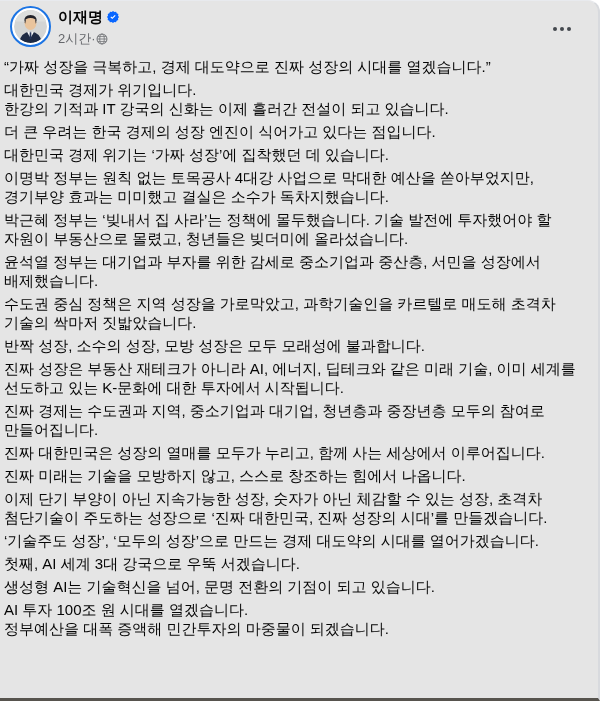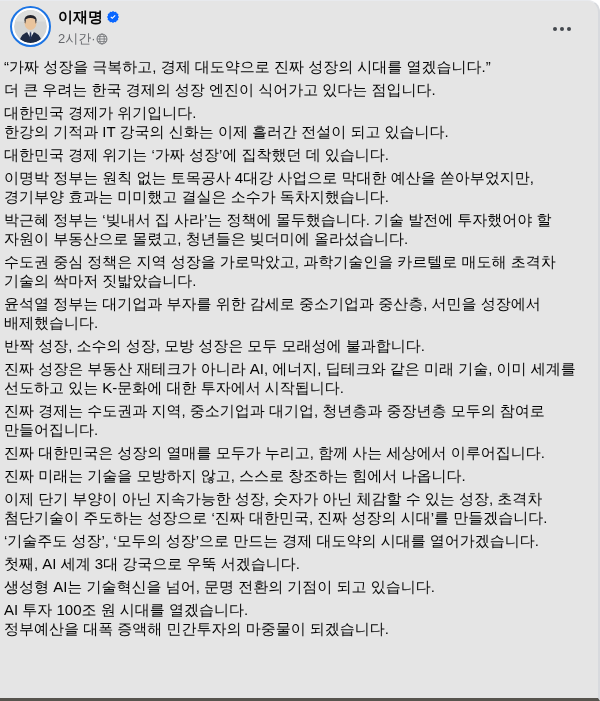"더 큰 우려는 한국 경제의" p.post-par { order: before "대한민국 경제가 위기입니다." -> after "대한민국 경제가 위기입니다." }
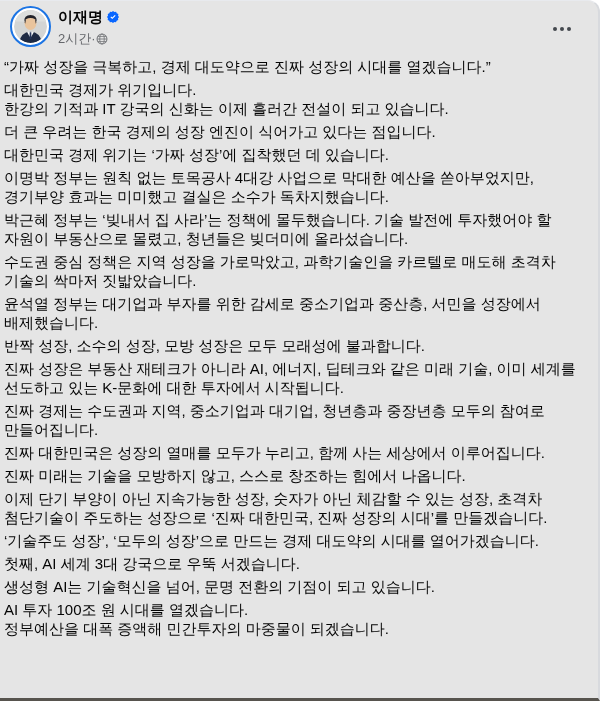"수도권 중심 정책은 지역 성장을" p.post-par { order: before "윤석열 정부는 대기업과 부자를 위한" -> after "윤석열 정부는 대기업과 부자를 위한" }
